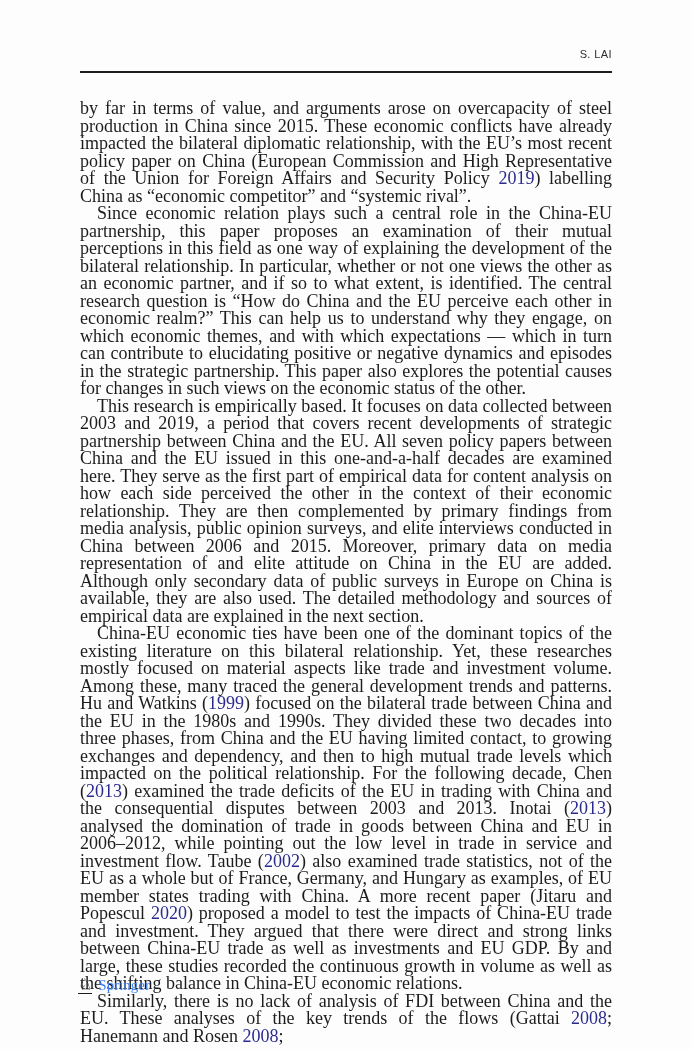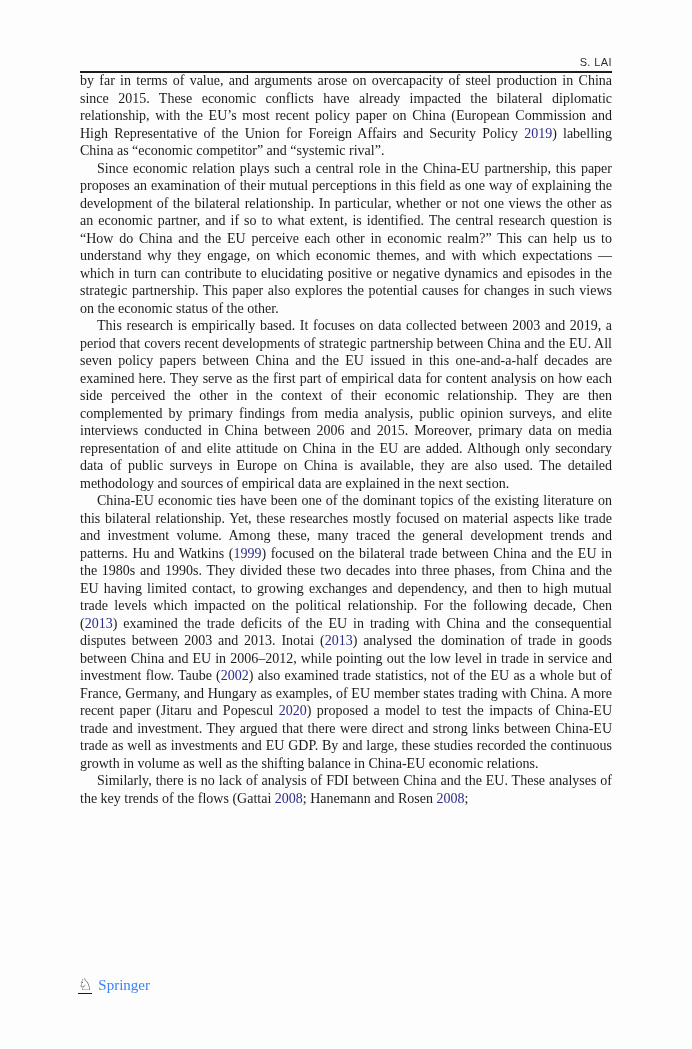"S. LAI" .running-head { top: 56px -> 48px }
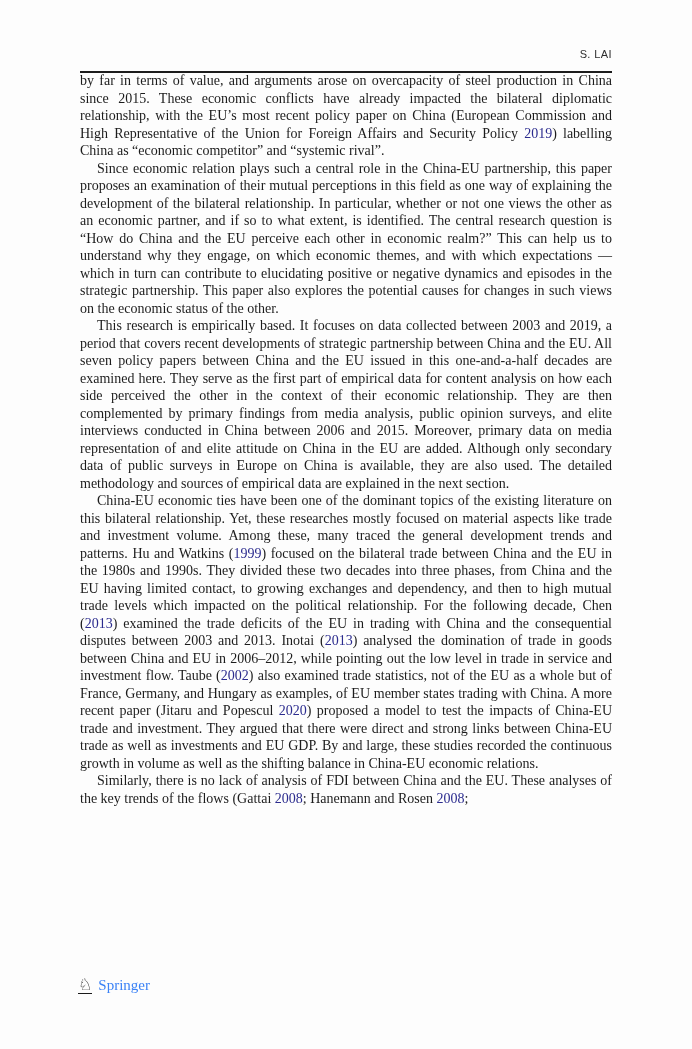"by far in terms of" .article-body { font-size: 14px -> 18px; top: 72px -> 100px }
